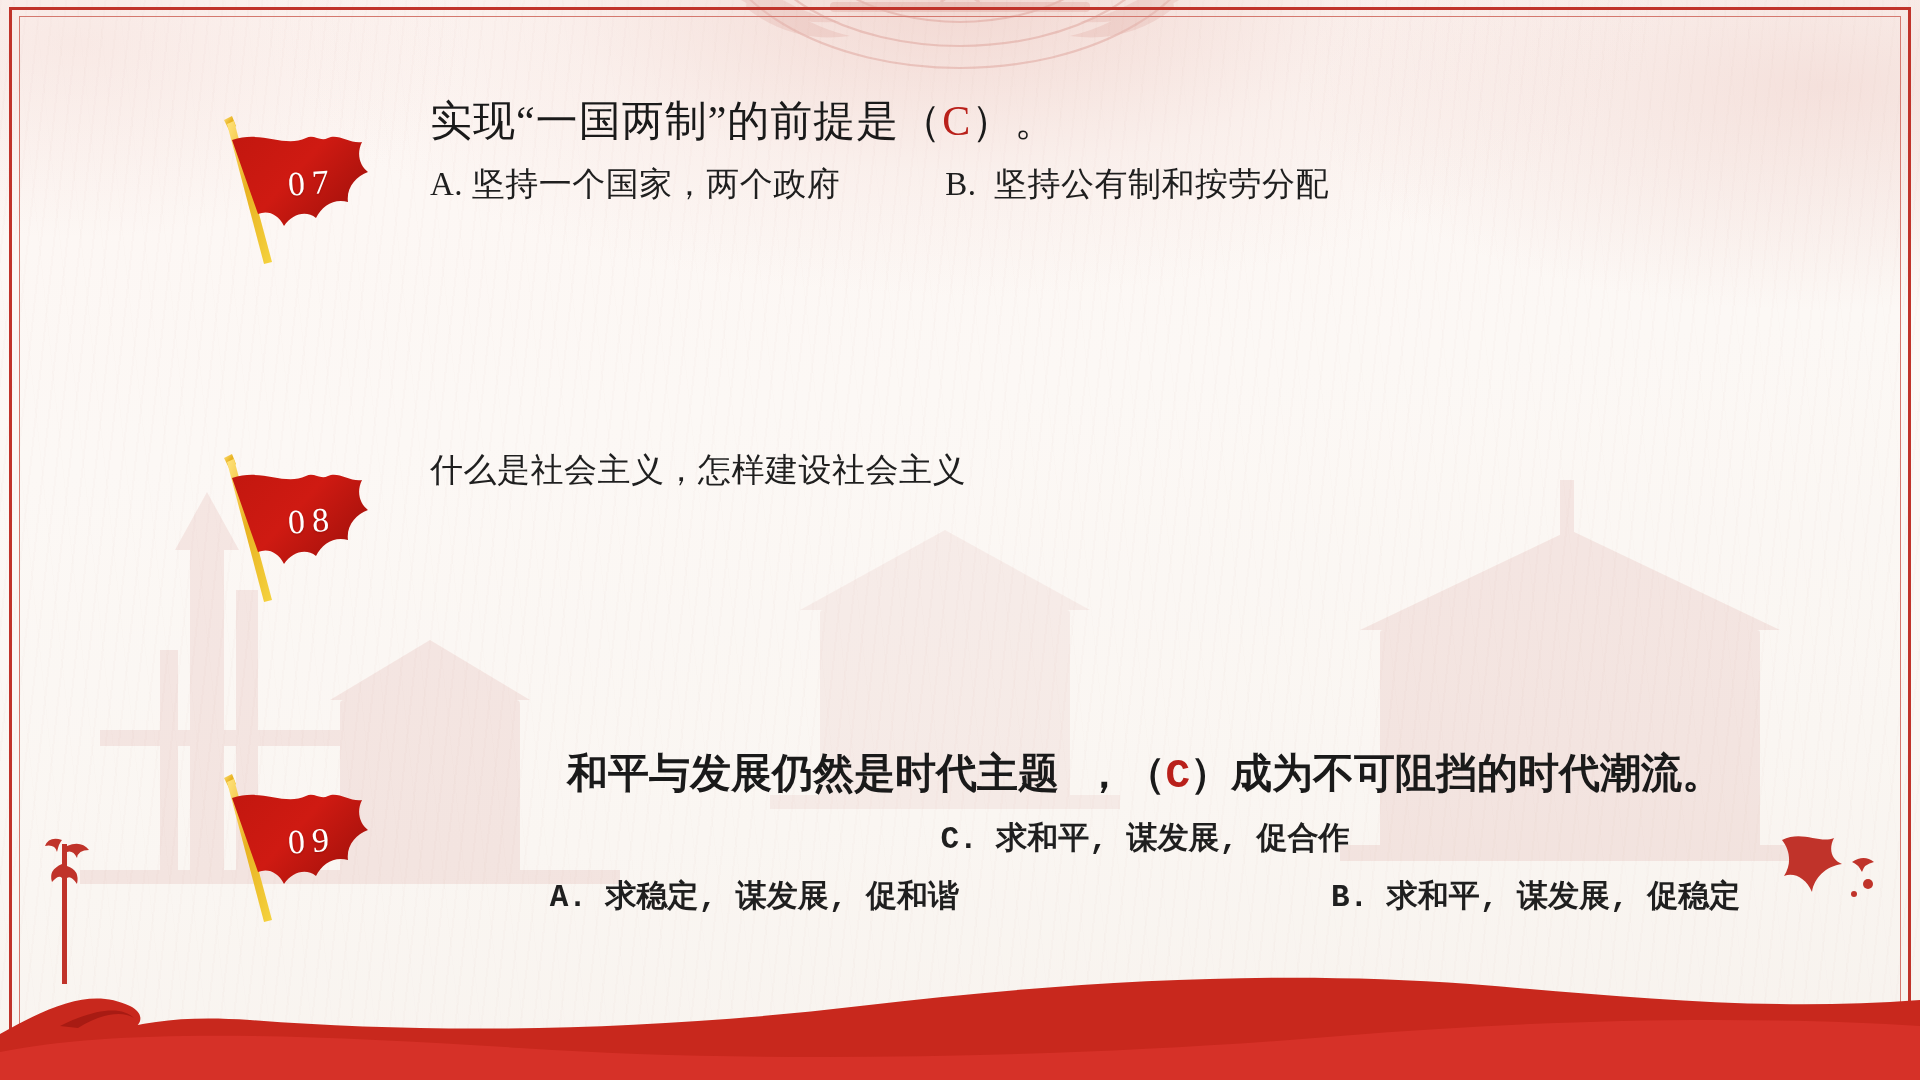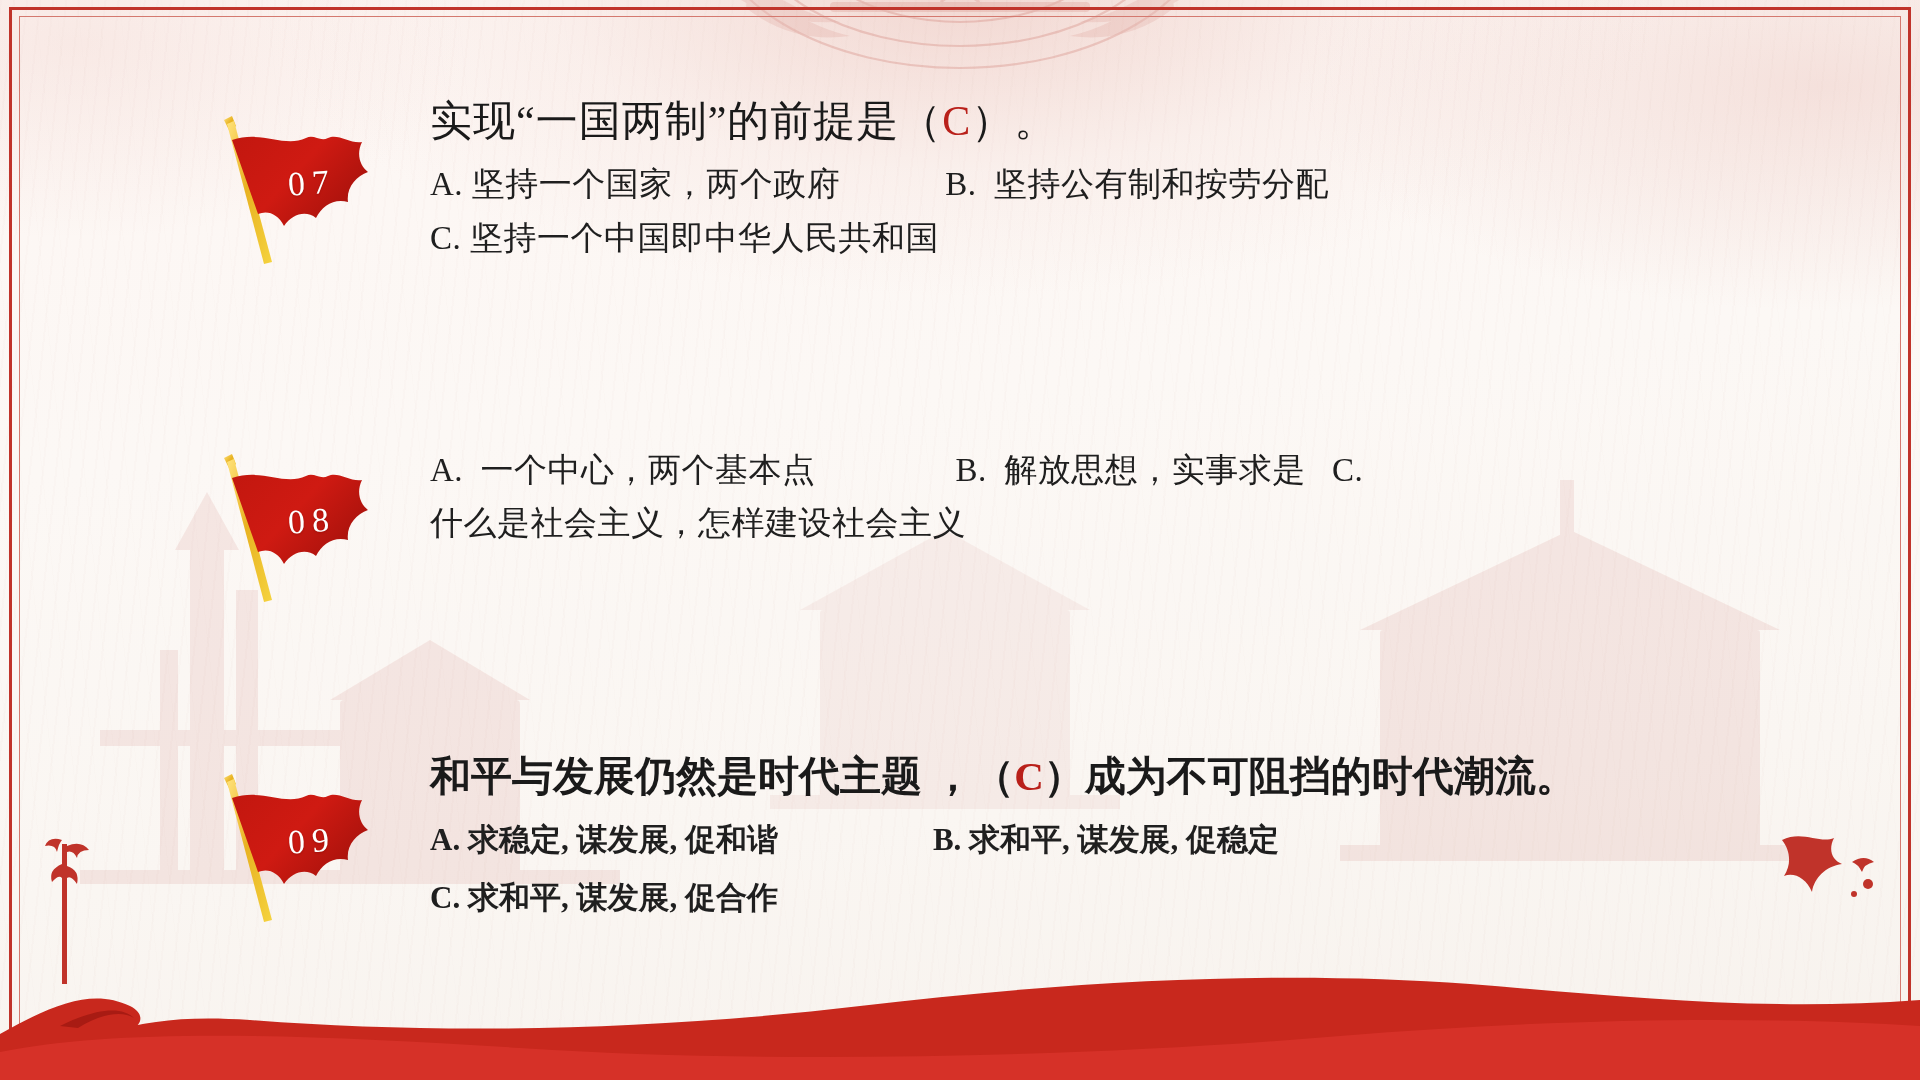"C. 坚持一个中国即中华人民共和国" span.optline { html: <span>C. 坚持一个中国即中华人民共和国</span> -> none }
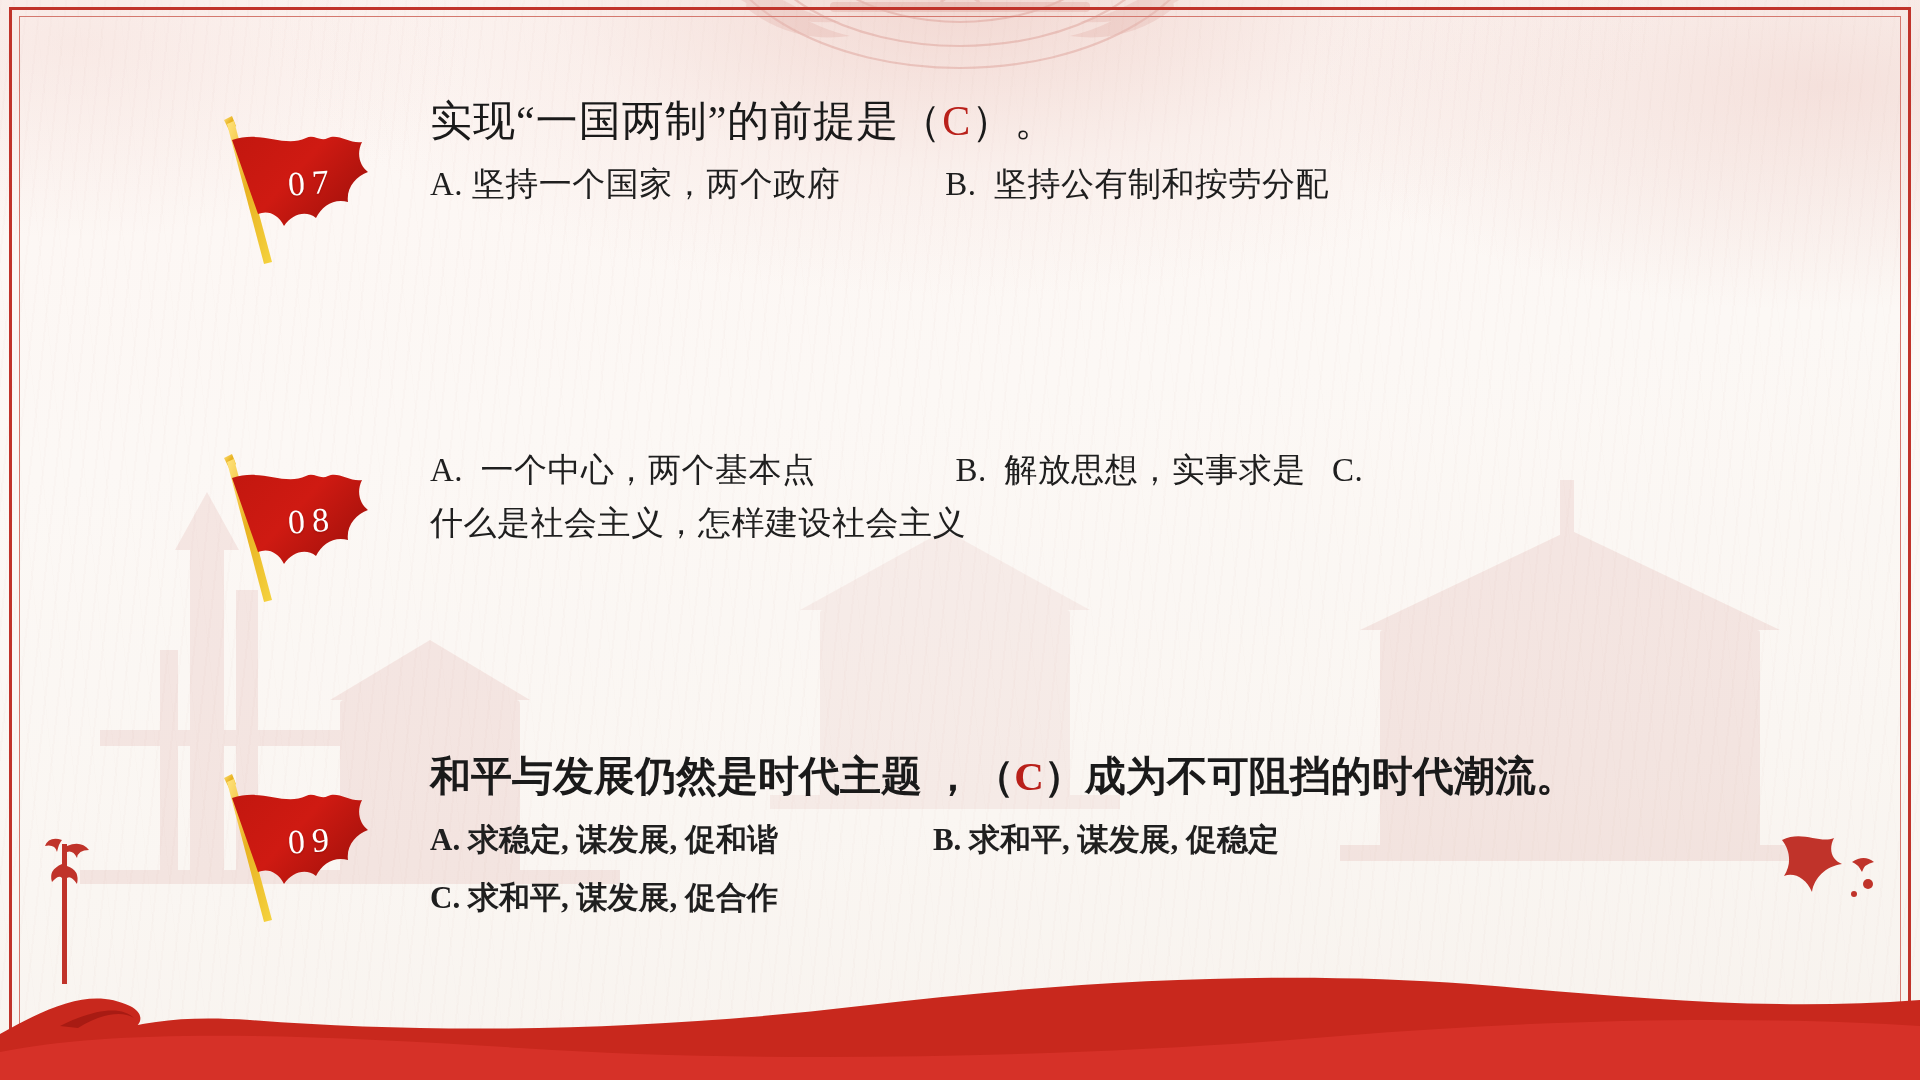"A. 一个中心，两个基本点 B. 解放思想，实事求是 C." span.optline { html: <span>A. 一个中心，两个基本点 B. 解放思想，实事求是 C.</span> -> none }
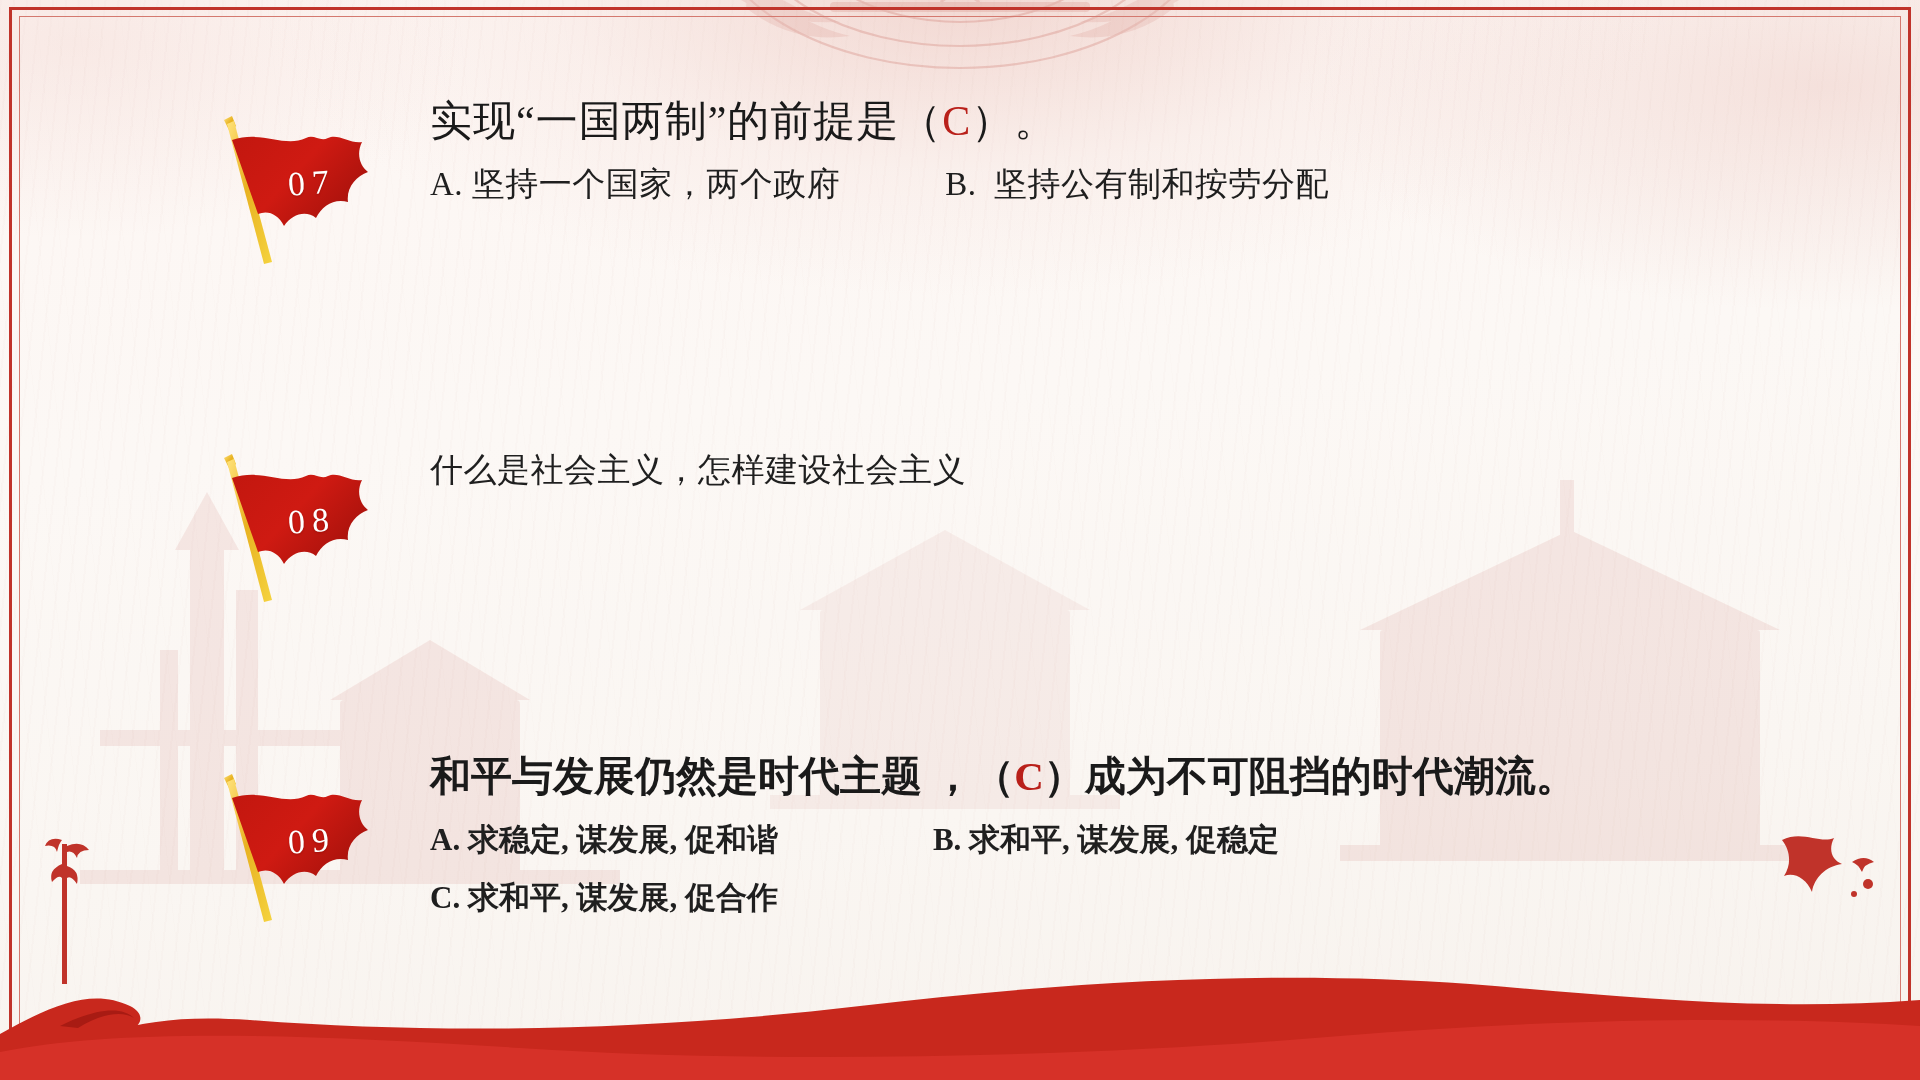"和平与发展仍然是时代主题 ，（C）成为不可阻挡的时代潮流。" .qrow.q3 .qtitle, .qrow.q3 .qopts { font-family: Liberation Serif, serif -> Liberation Mono, monospace; text-align: none -> center }
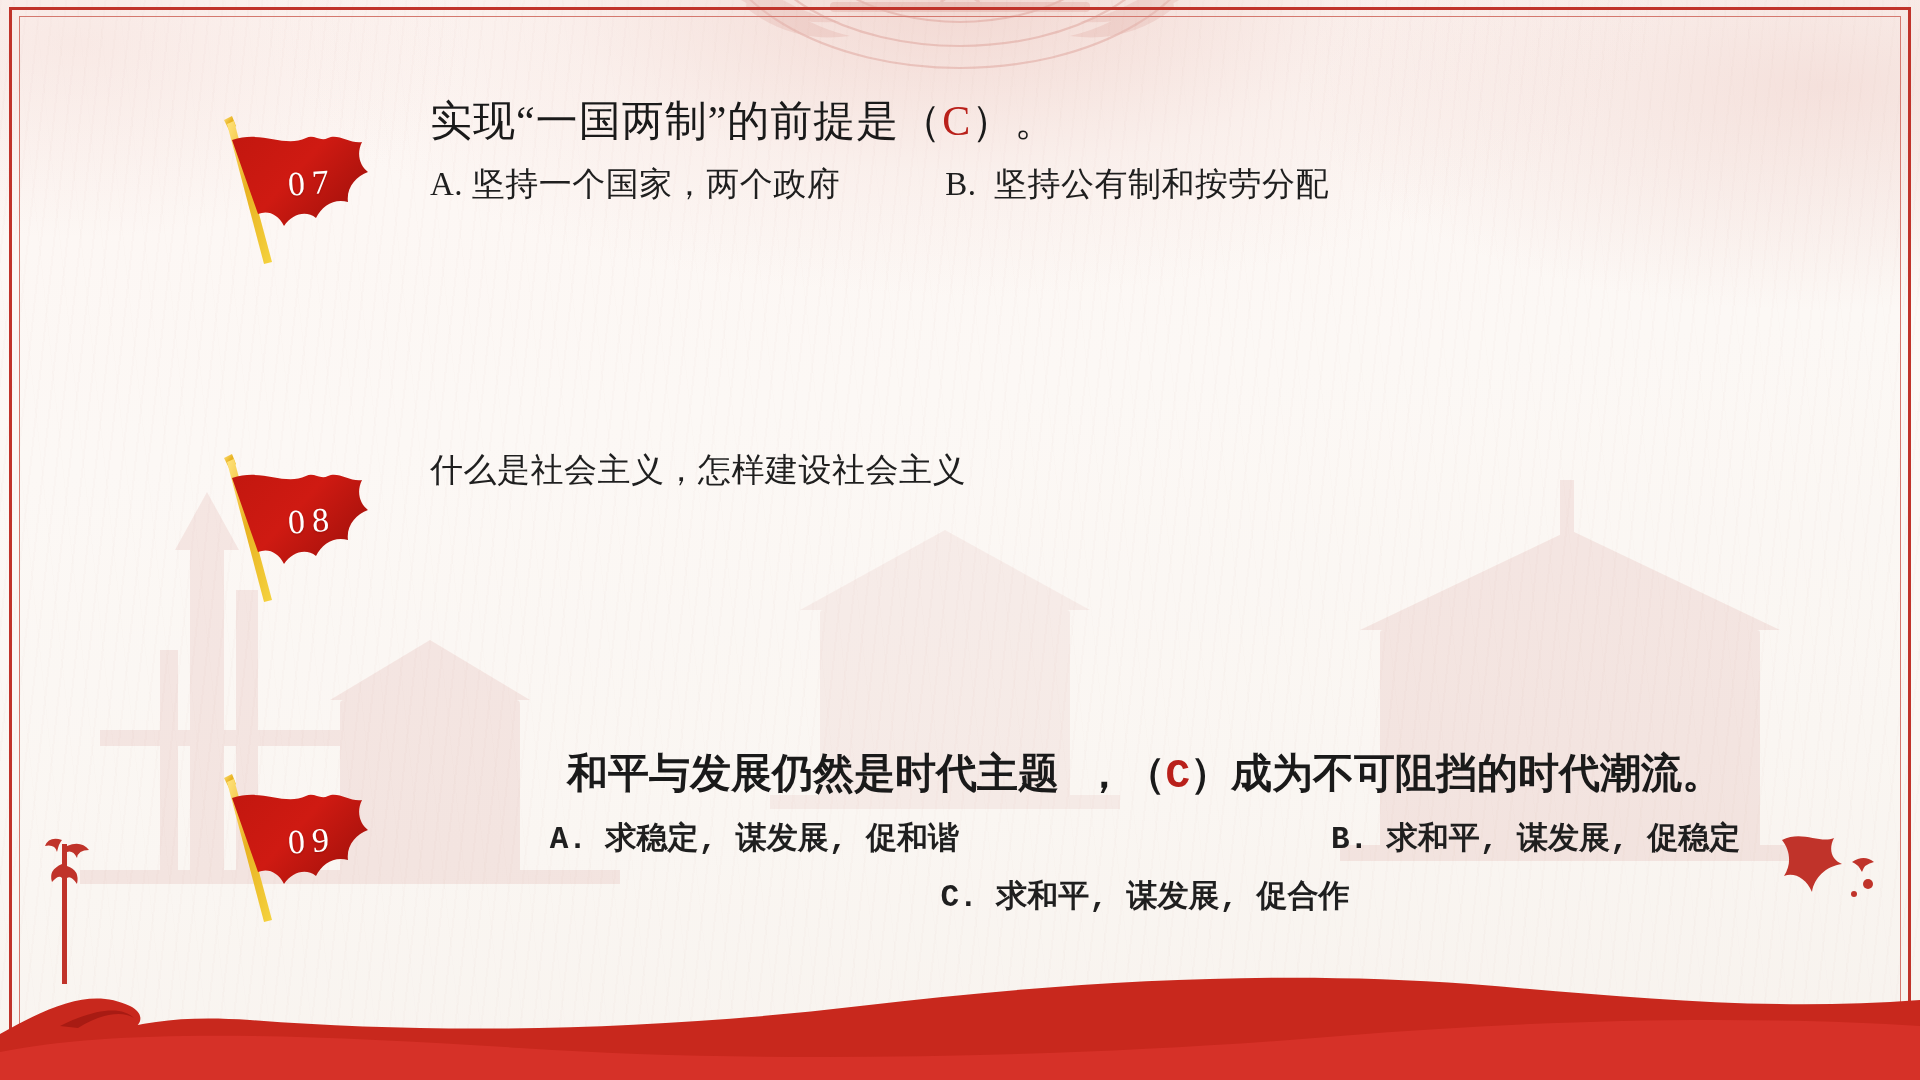"A. 求稳定, 谋发展, 促和谐 B." span.optline { order: before "C. 求和平, 谋发展, 促合作" -> after "C. 求和平, 谋发展, 促合作" }
